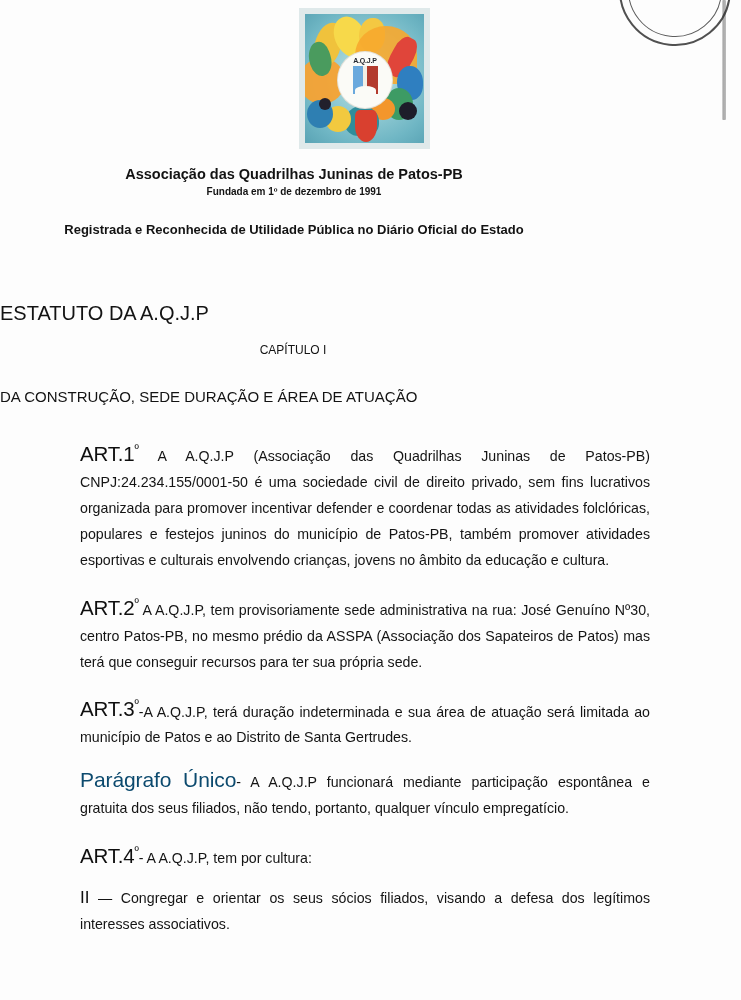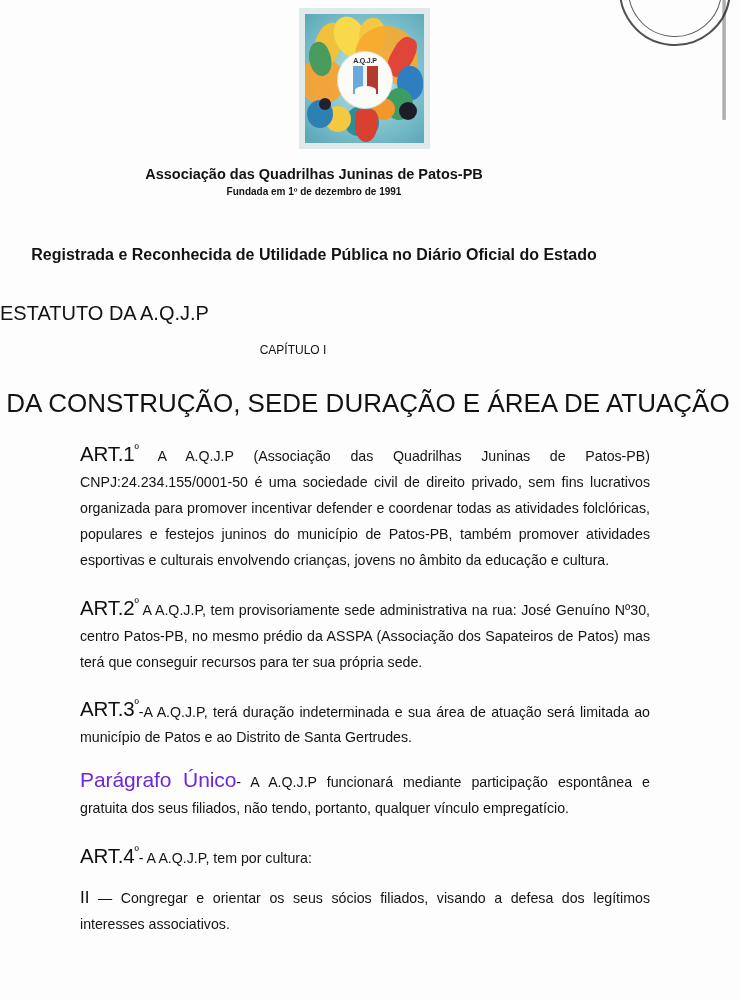"Associação das Quadrilhas Juninas de" .hdr { padding-left: 20px -> none }
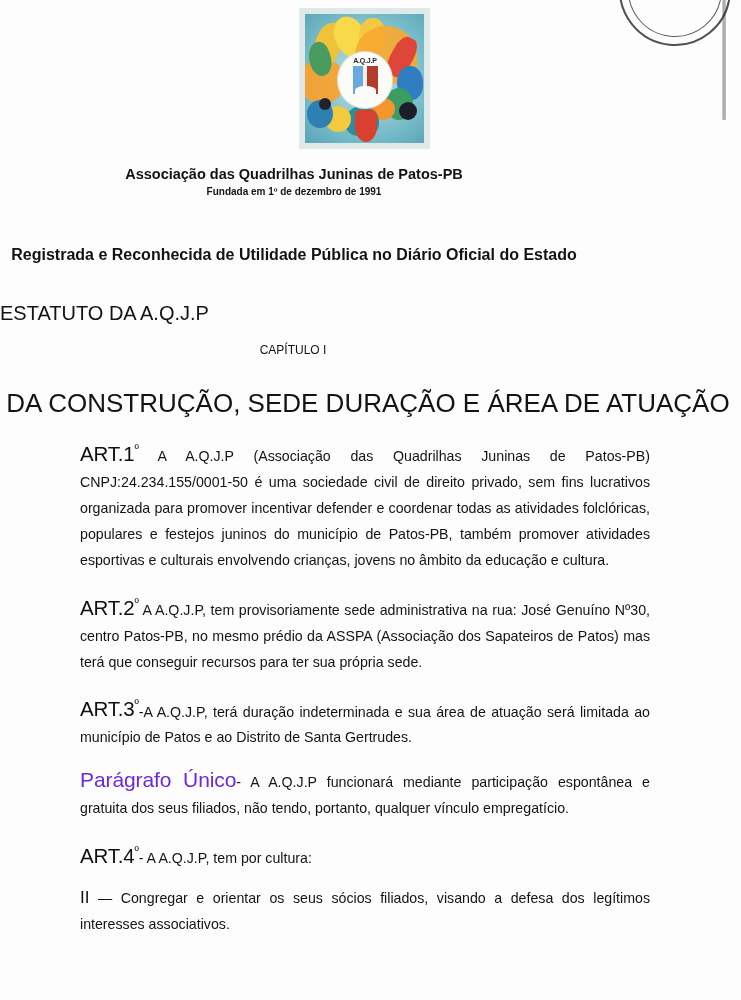"Registrada e Reconhecida de Utilidade" .hdr-3 { font-size: 16px -> 13px; top: 246px -> 222px }
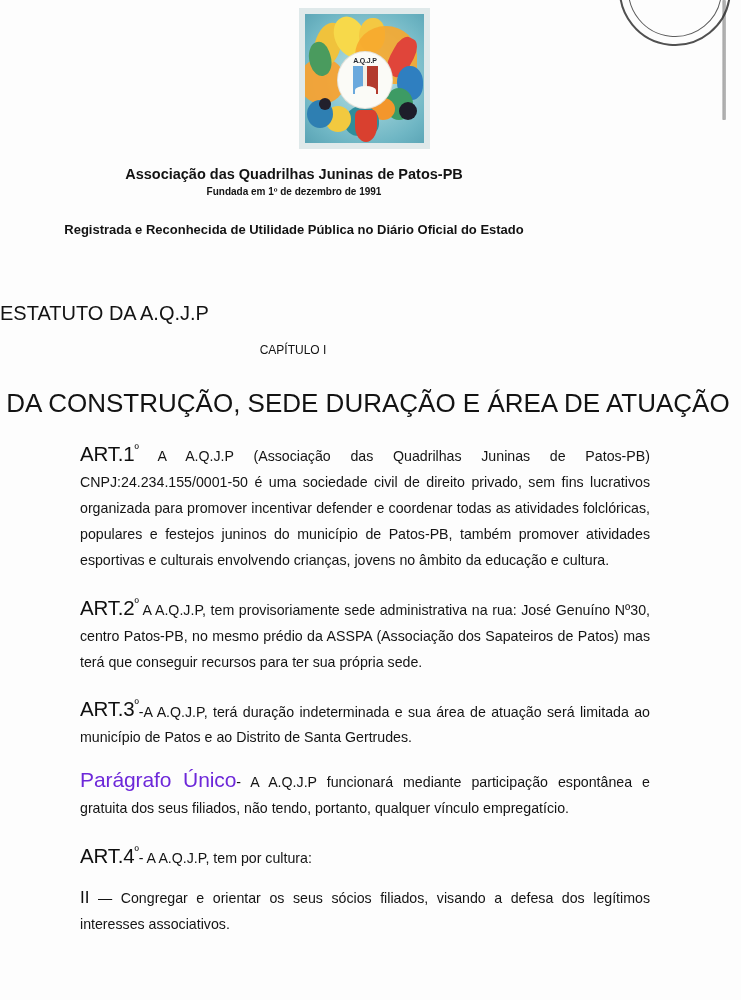"DA CONSTRUÇÃO, SEDE DURAÇÃO E" .title-section { font-size: 26px -> 15px; text-align: center -> none }
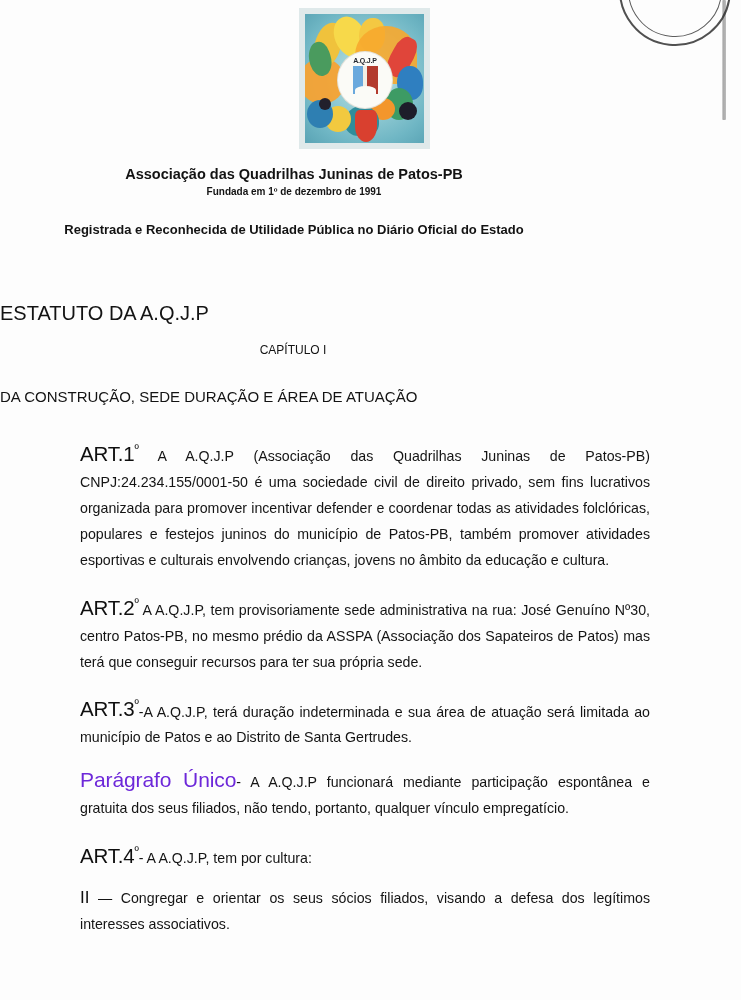"Parágrafo Único" .para-unico-label { color: #6d28d9 -> #0c4a6e }
